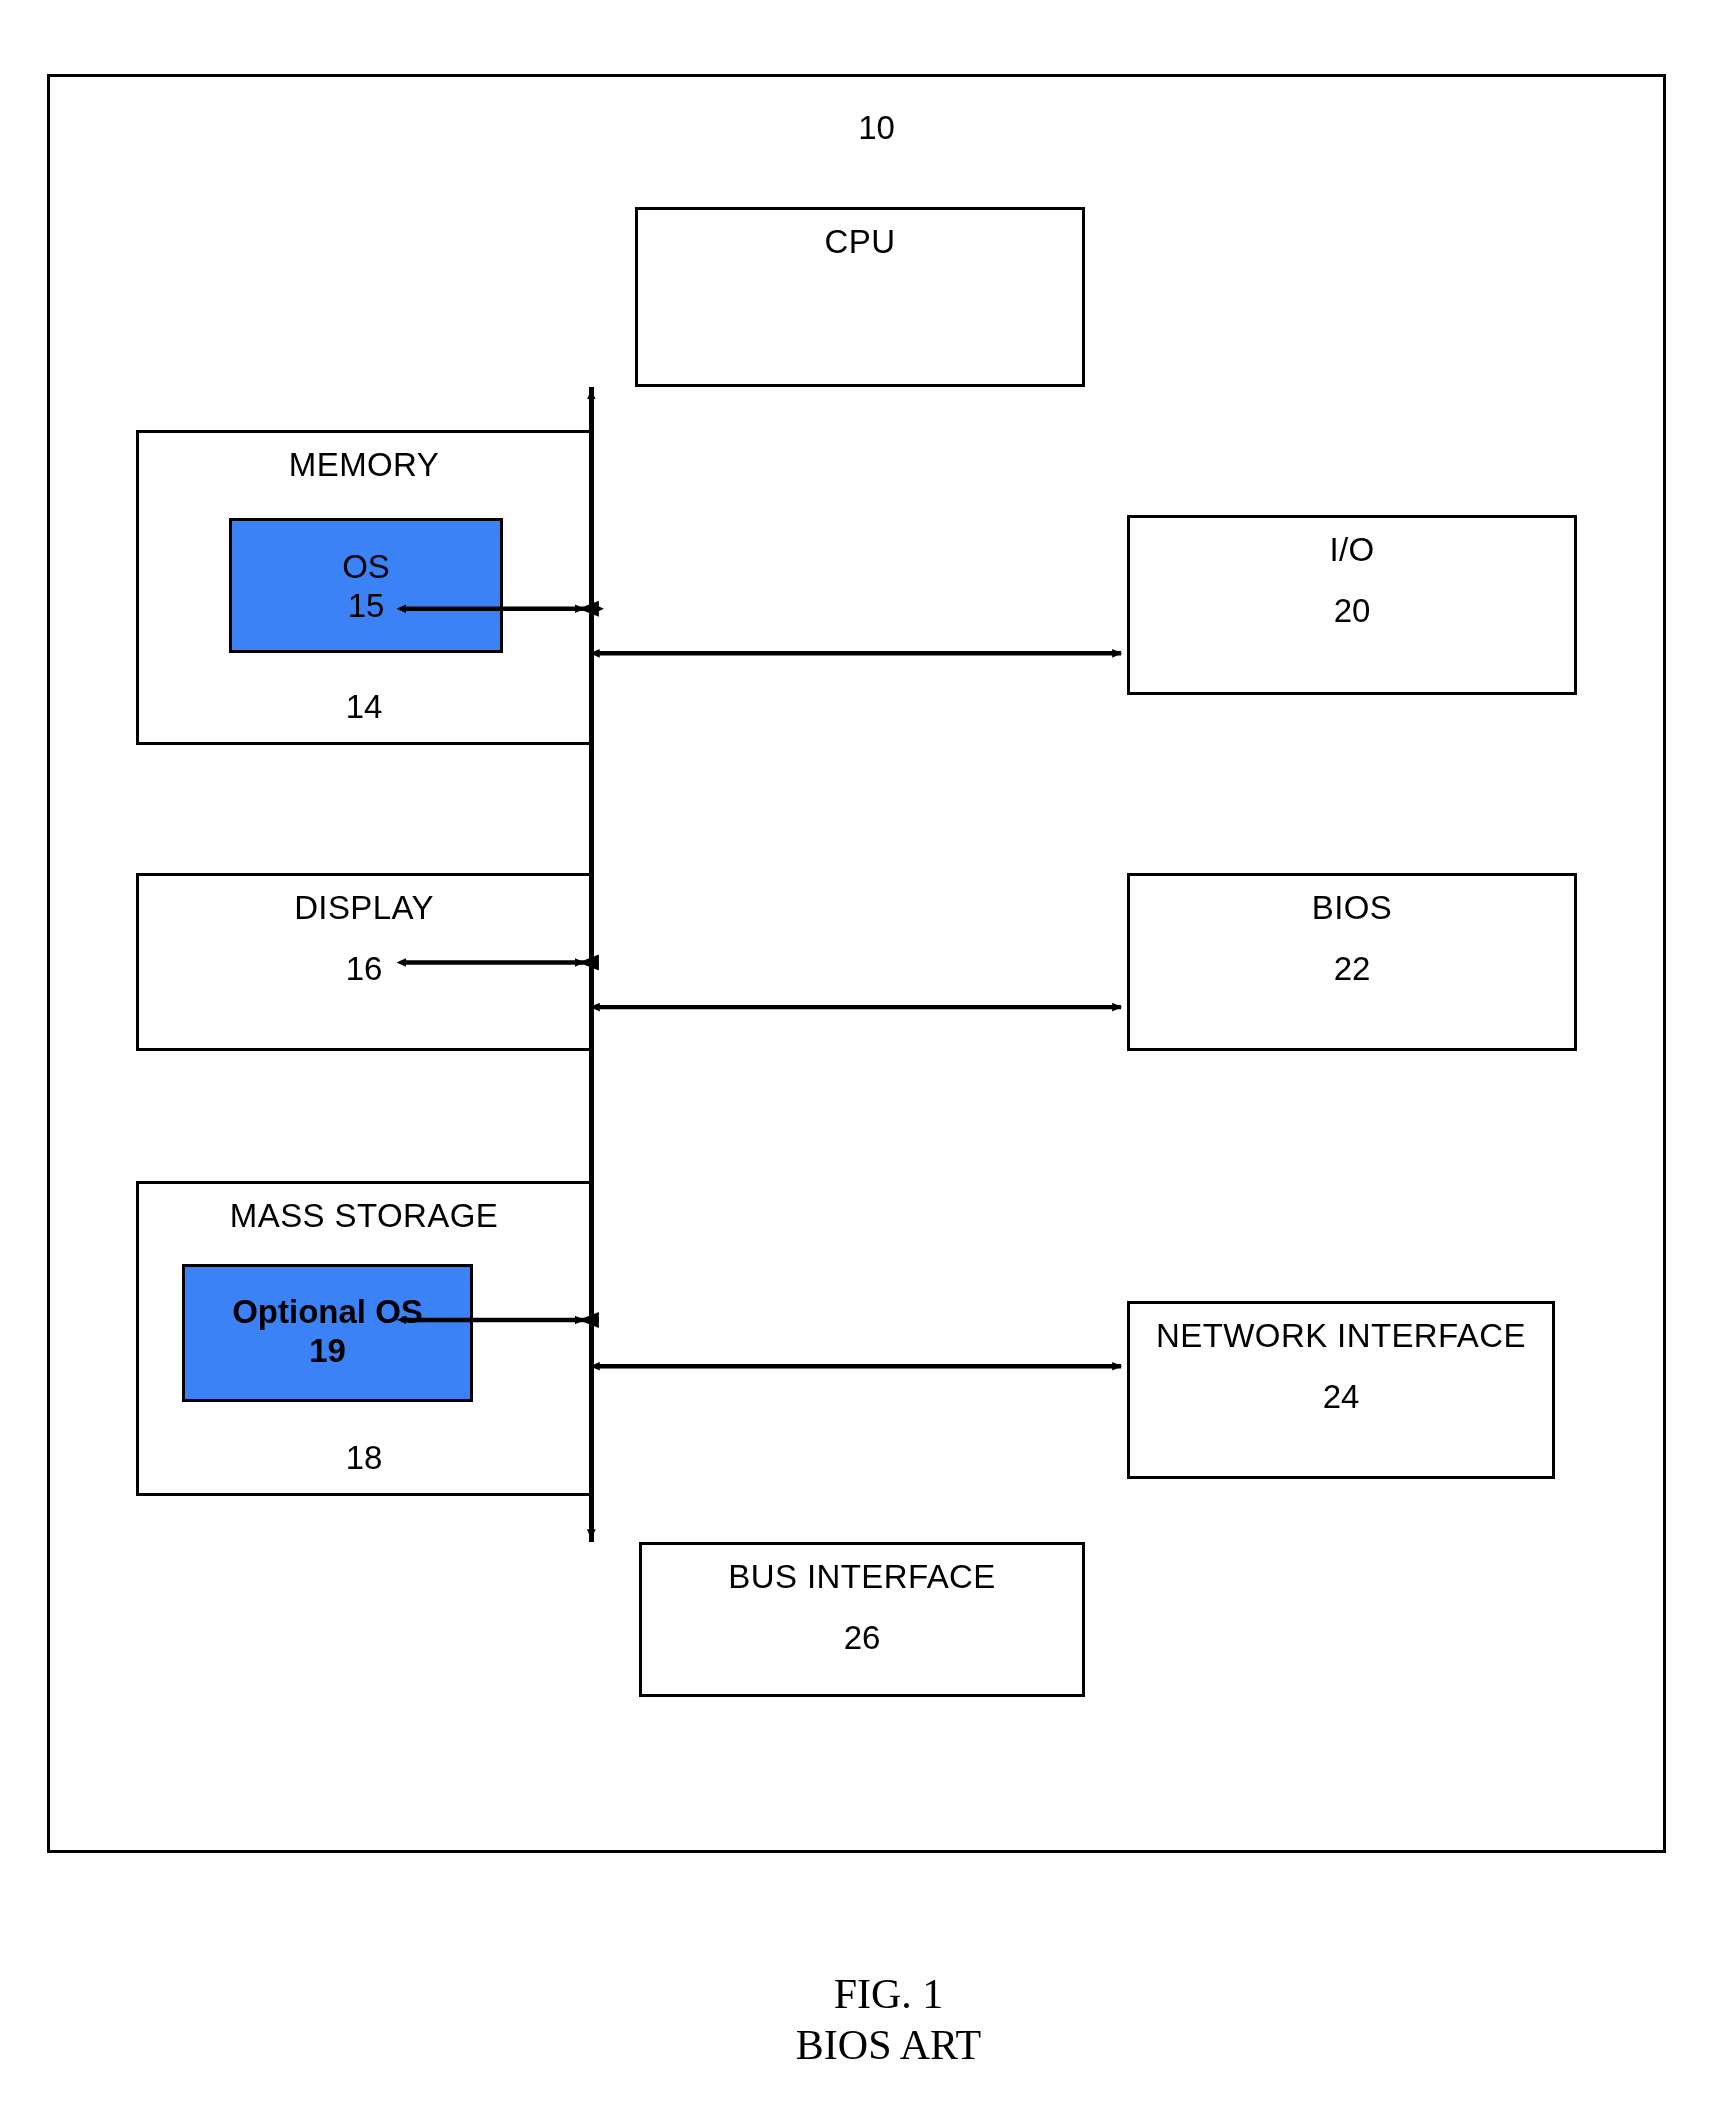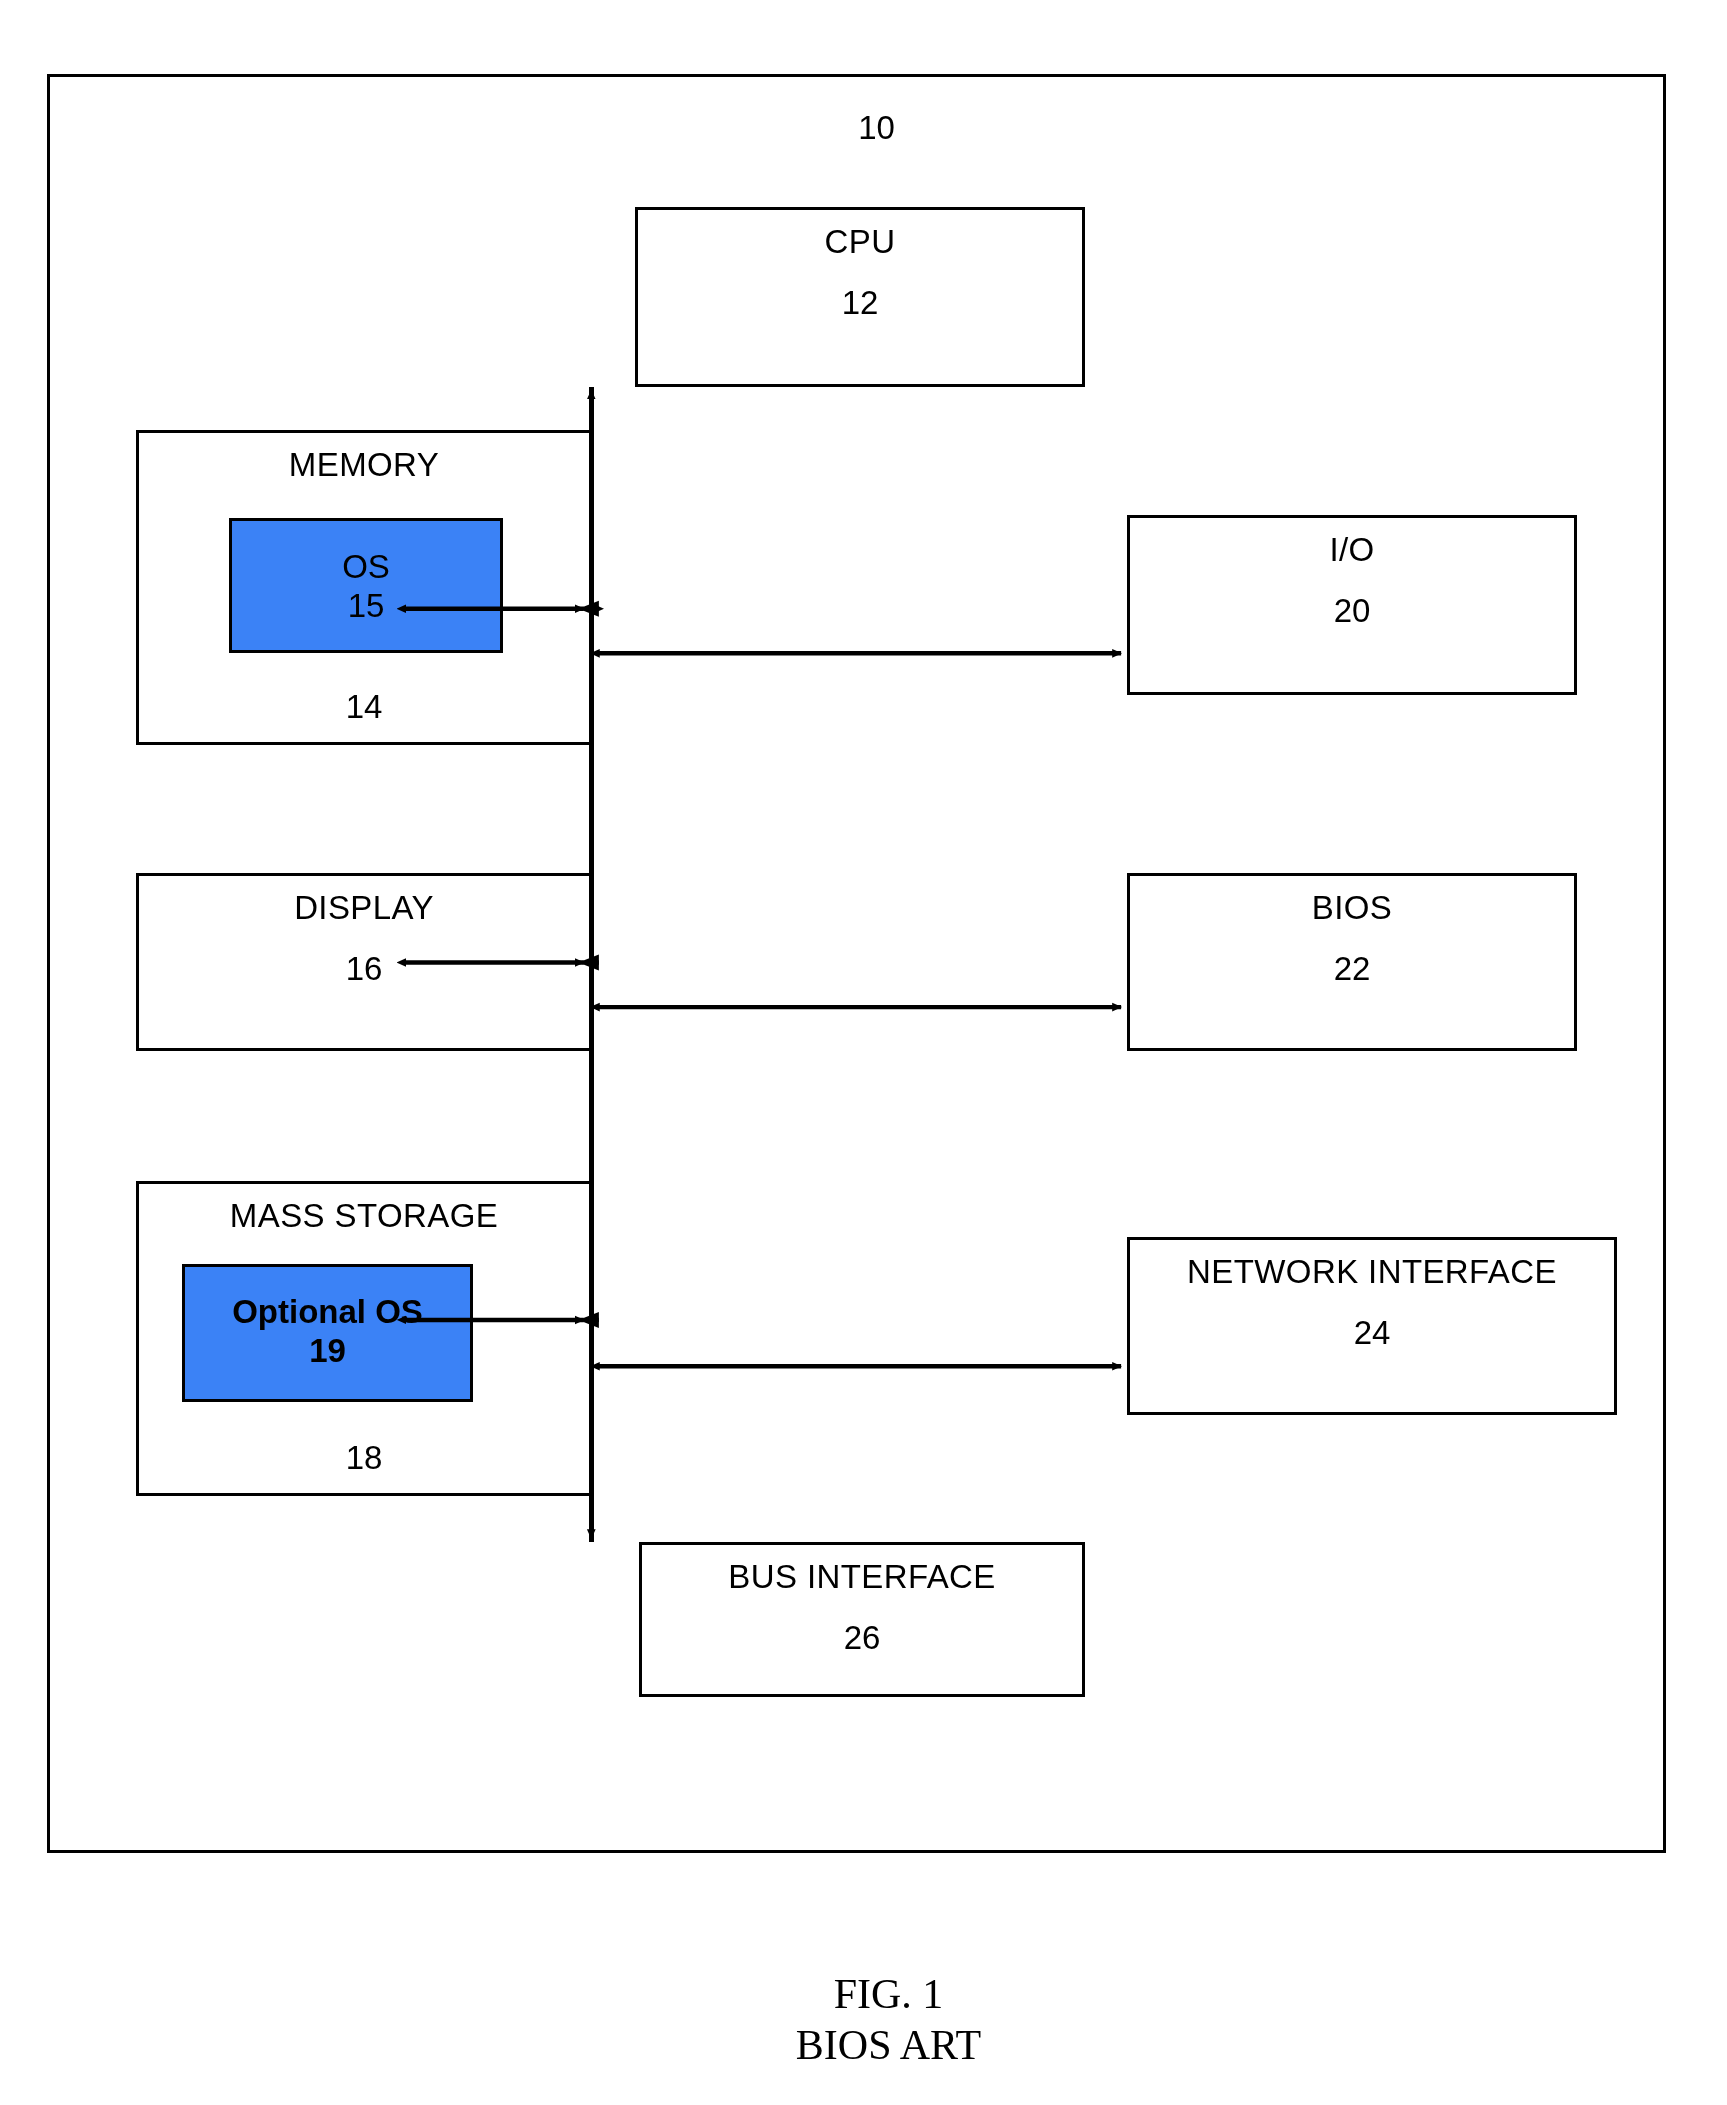"12" div.node-ref { html: <div>12</div> -> none }
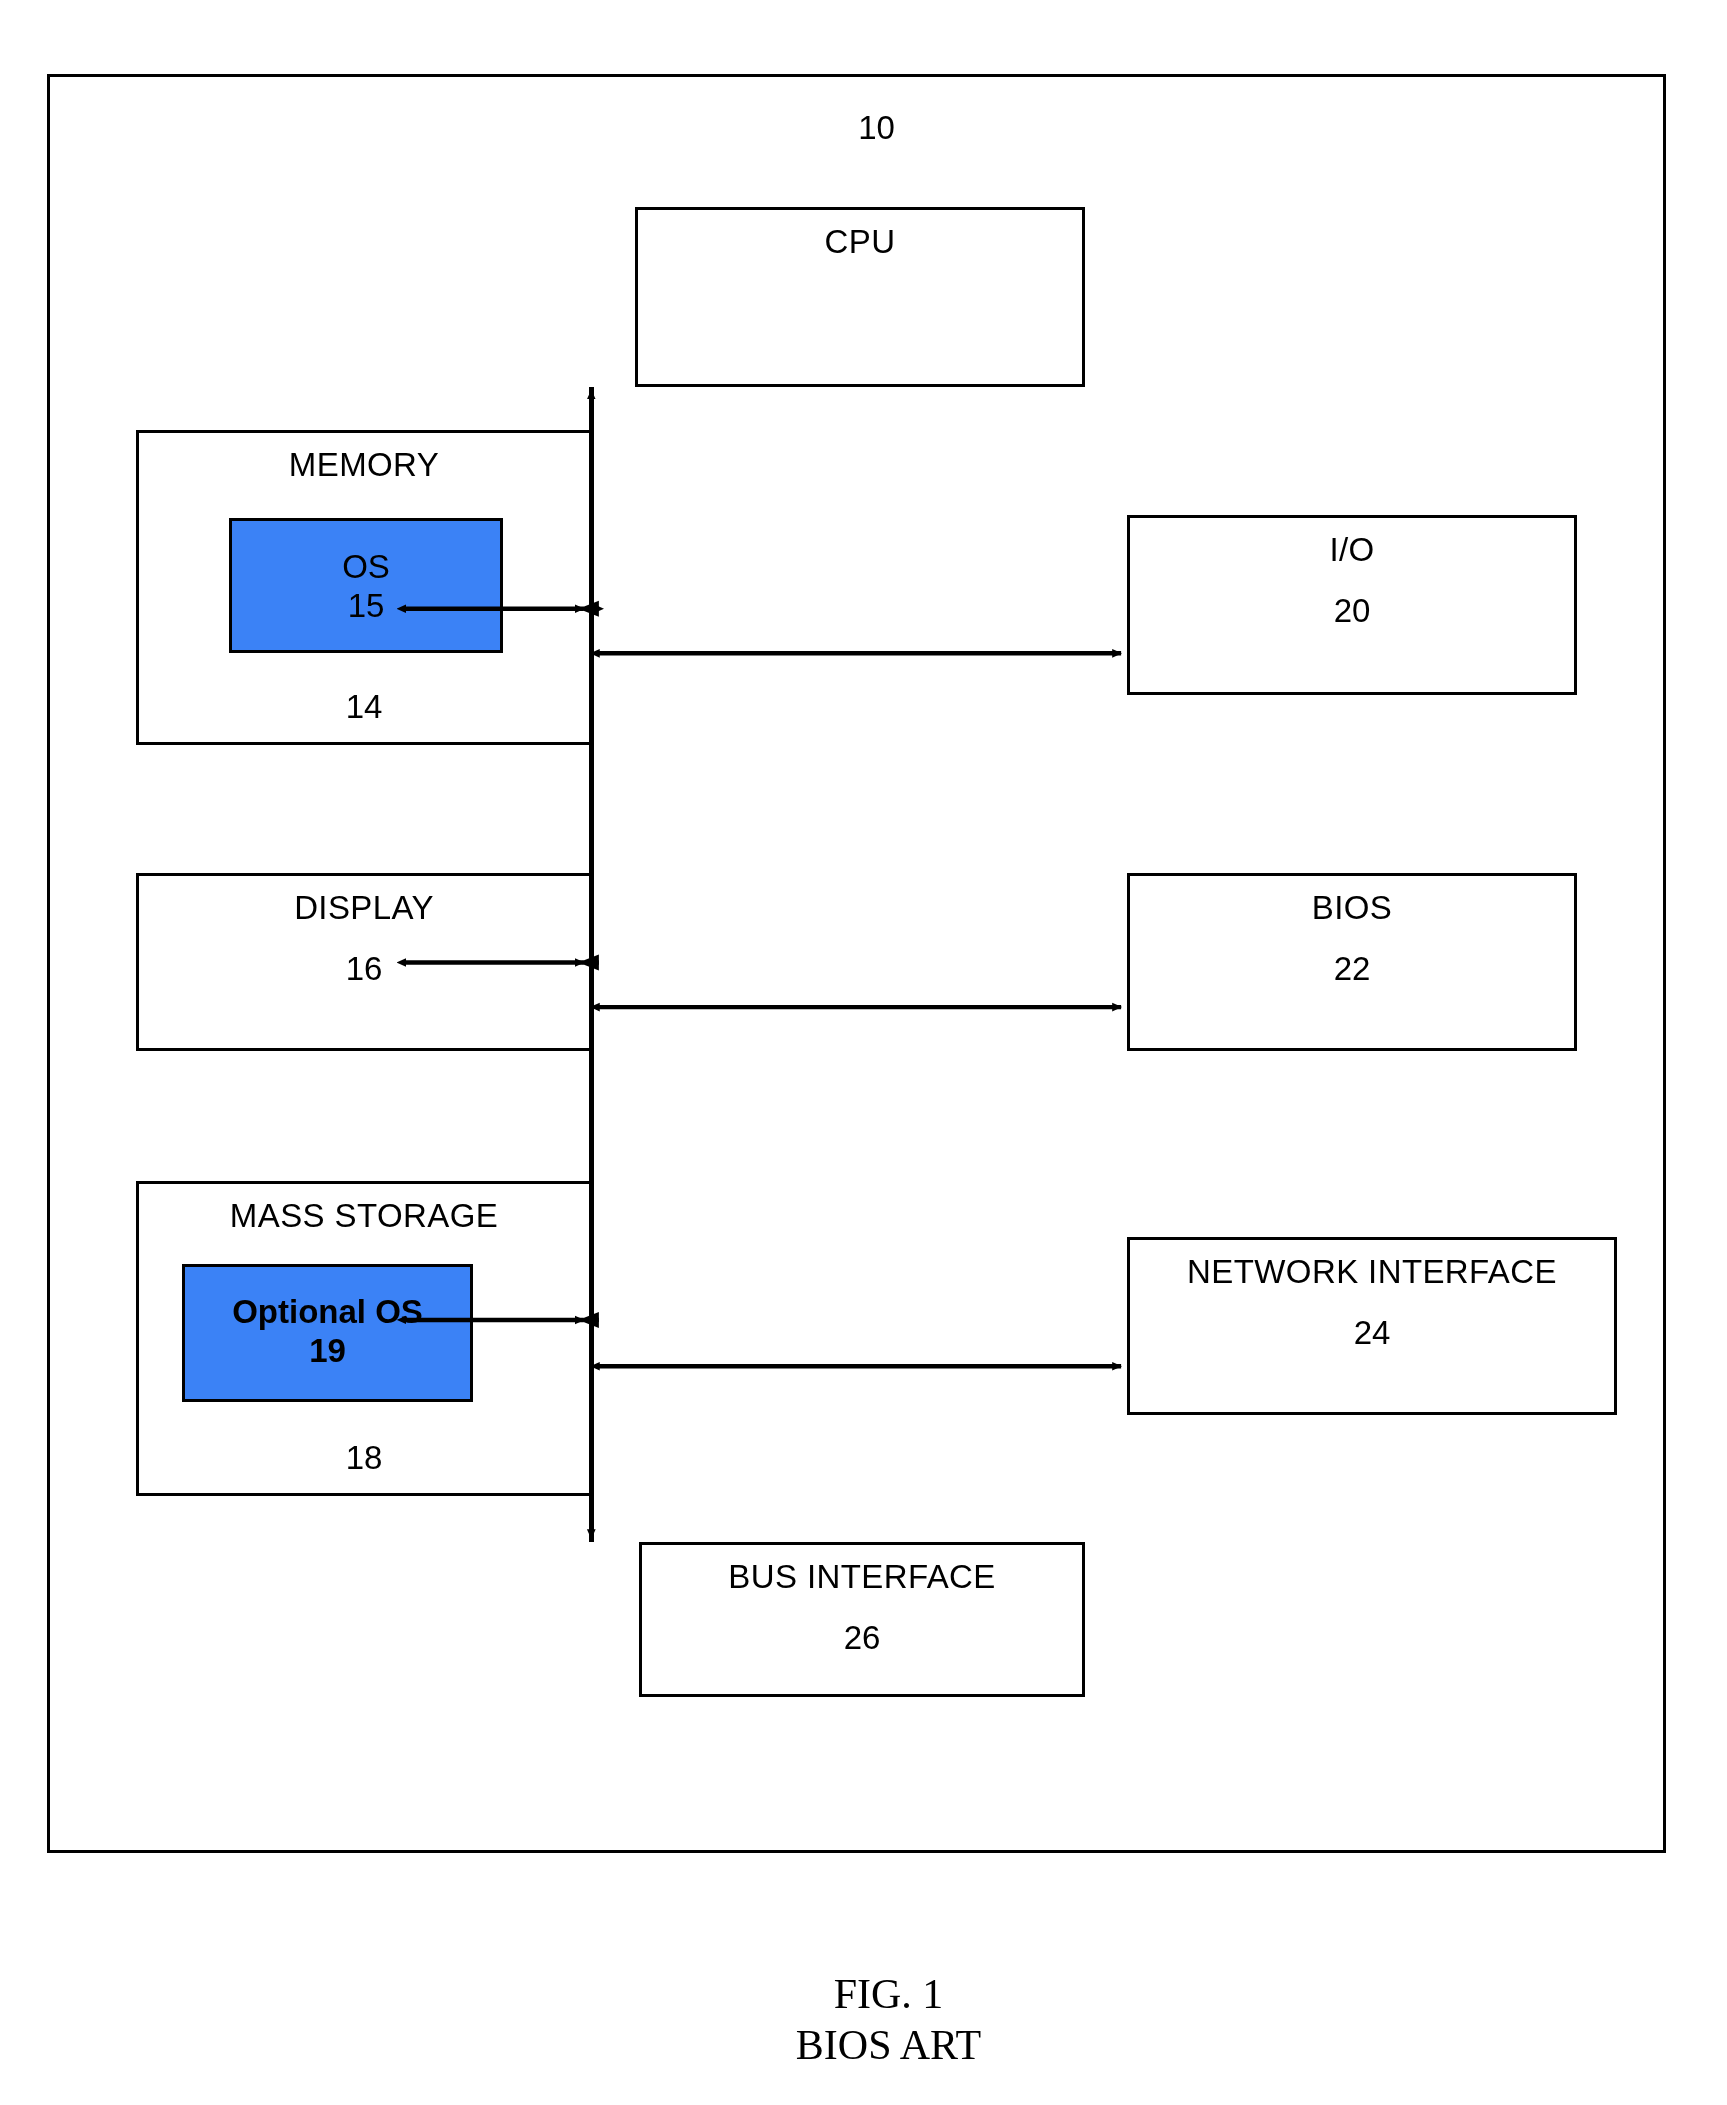"NETWORK INTERFACE" div.node-box { top: 1237px -> 1301px; width: 490px -> 428px }
